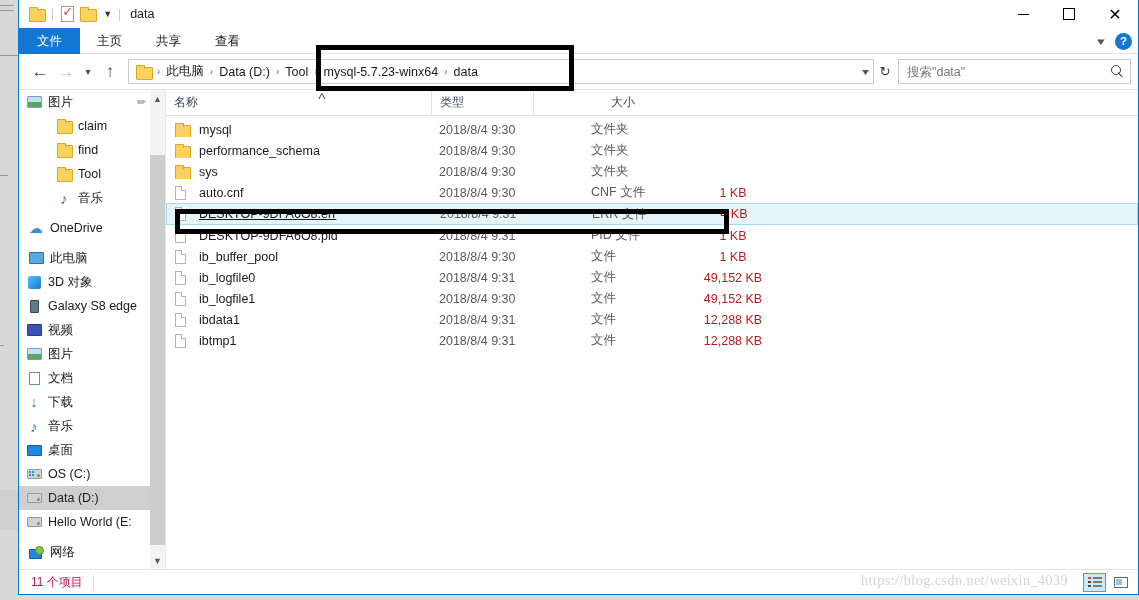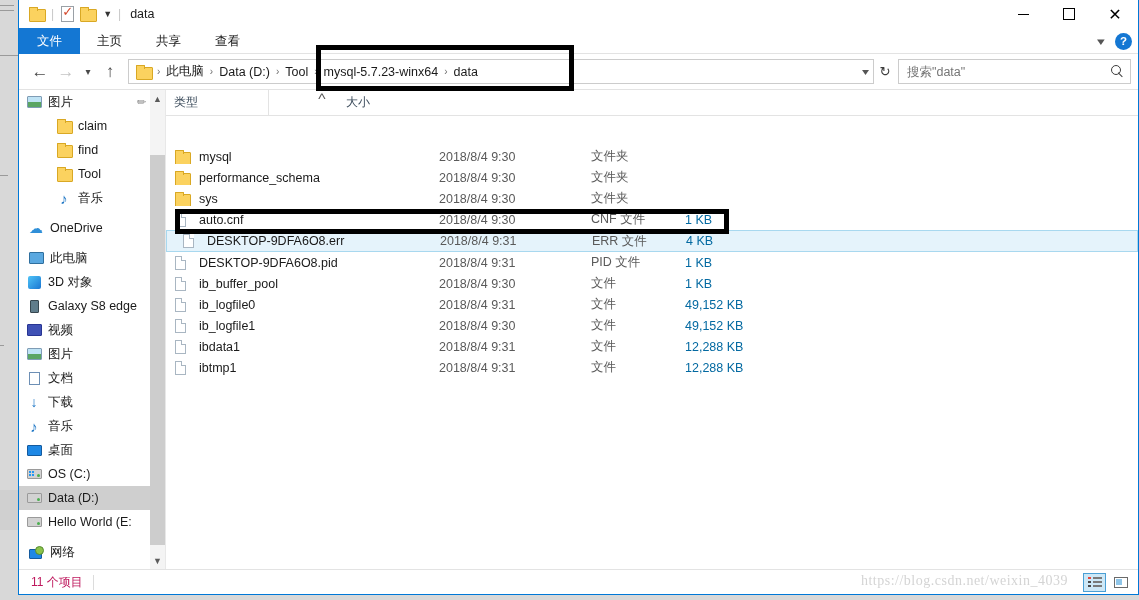"名称" div.col-h { html: none -> <div>名称</div> }
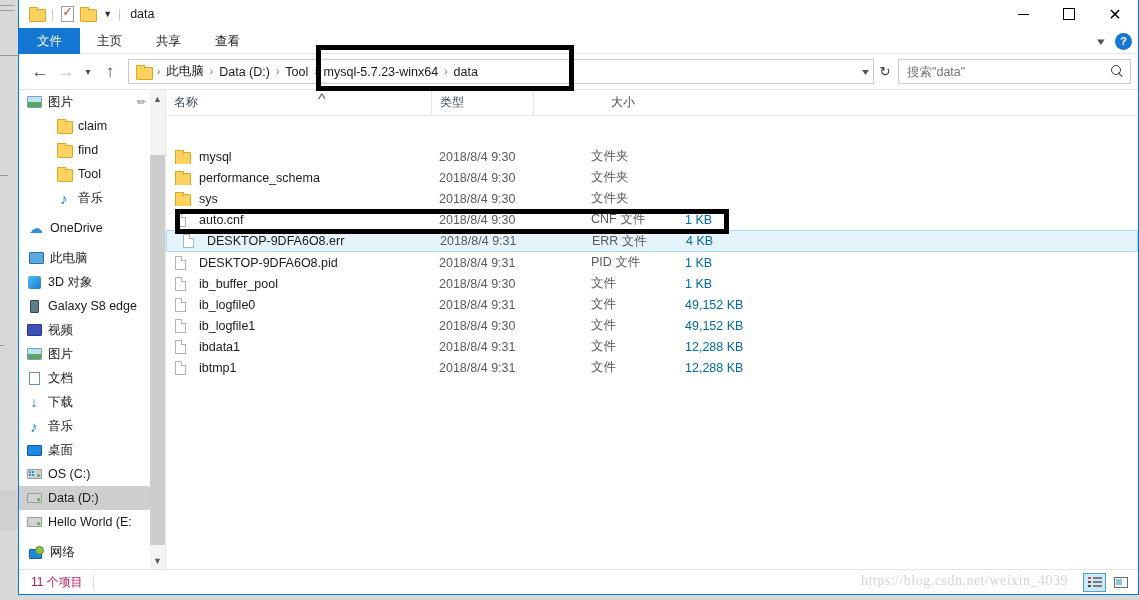"mysql" #file-rows { margin-top: 27px -> none }
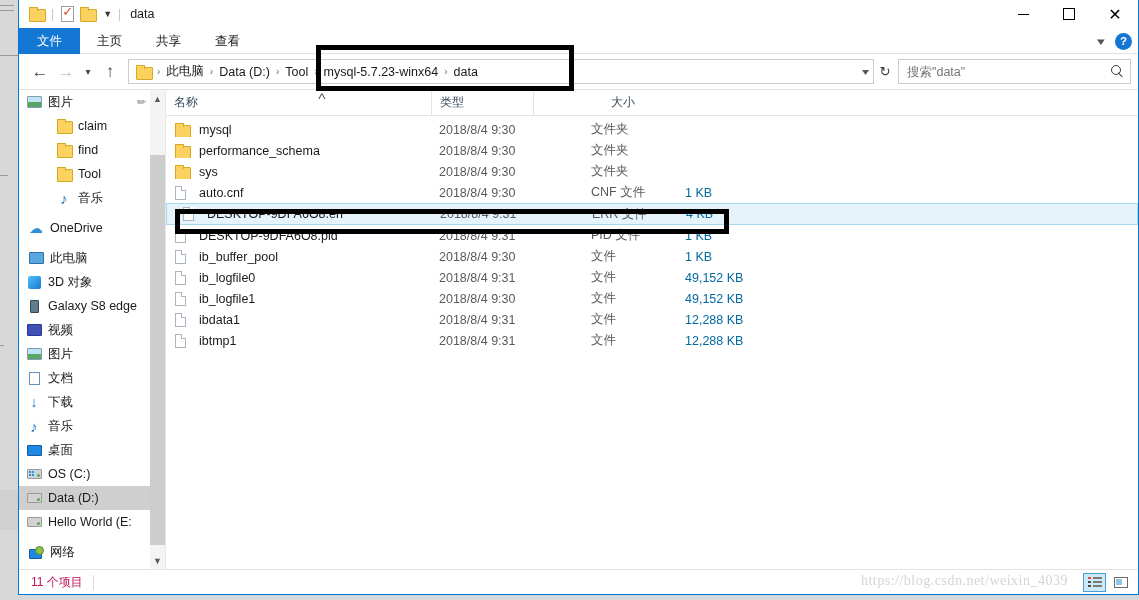"1 KB" .cell-size { color: #0369a1 -> #b91c1c; text-align: left -> center }
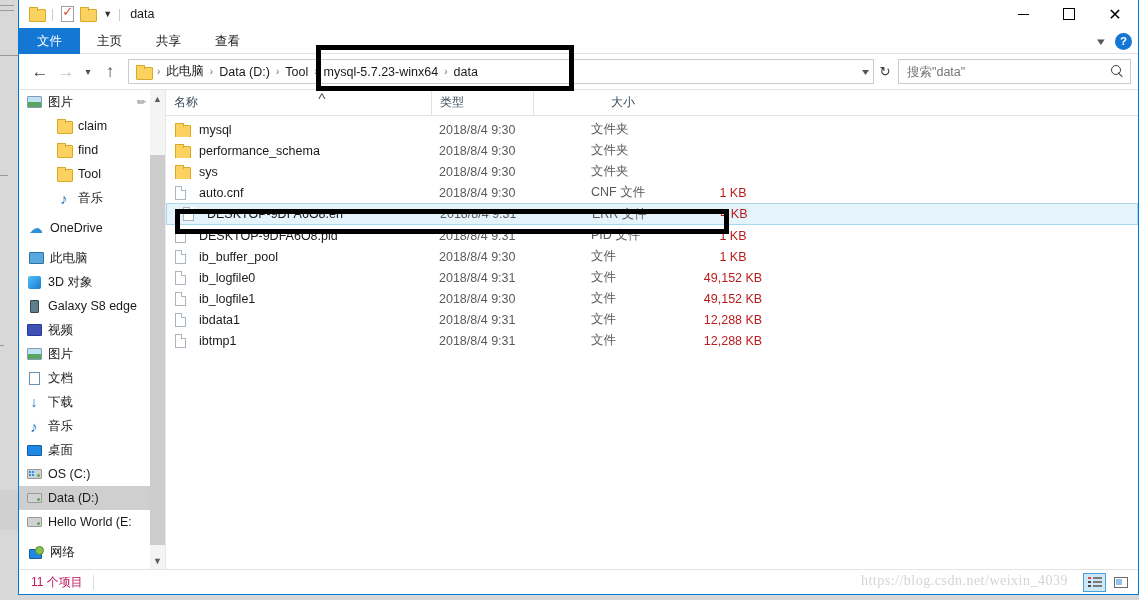"DESKTOP-9DFA6O8.err" .file-row.selected .cell-name { padding-left: 16px -> 8px; text-decoration: none -> underline }
